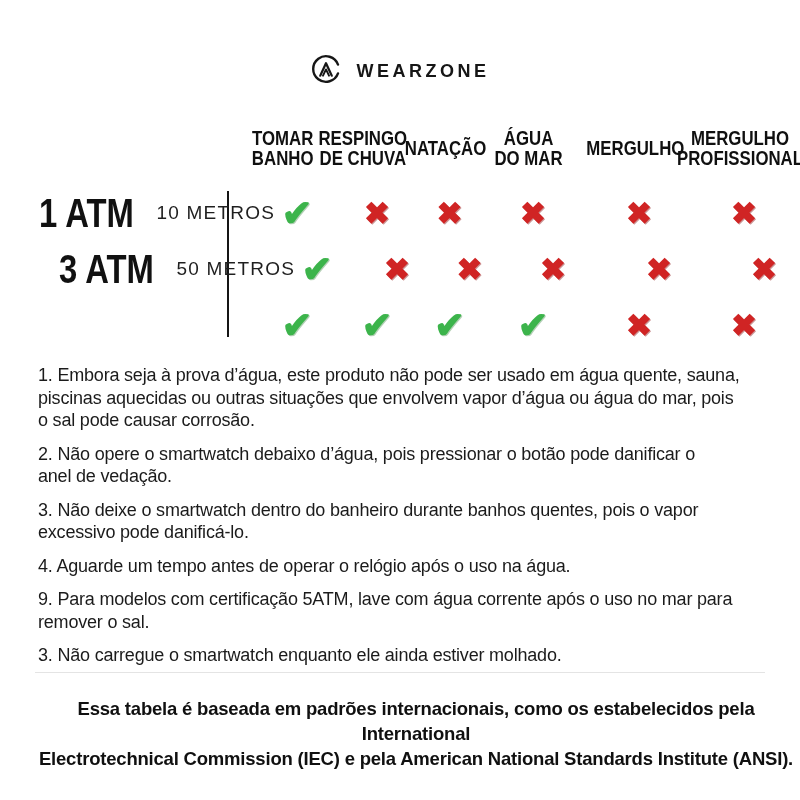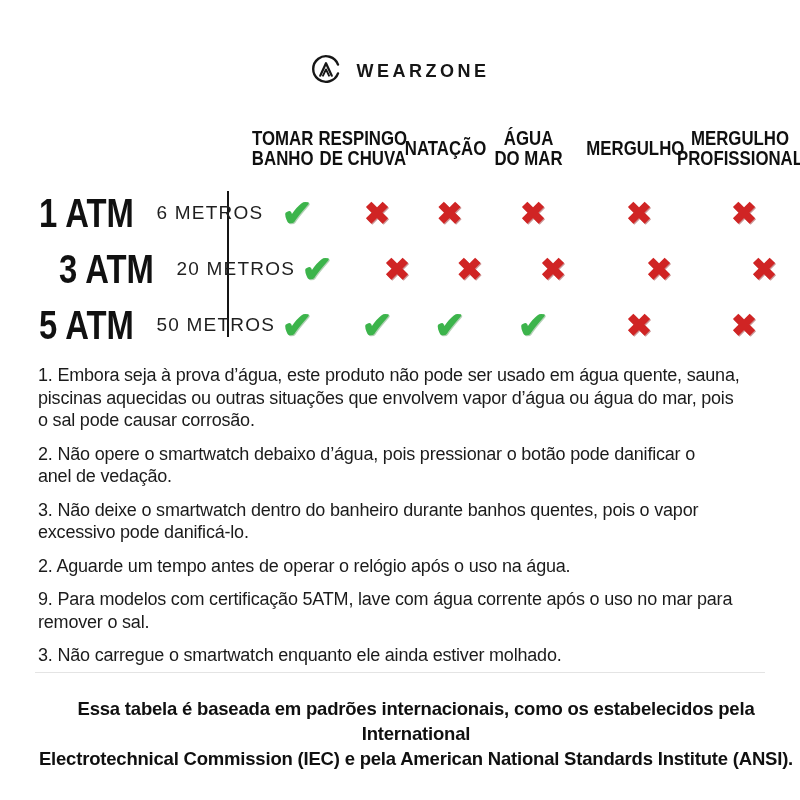"6 METROS" span.depth { text: 6 -> 10 }
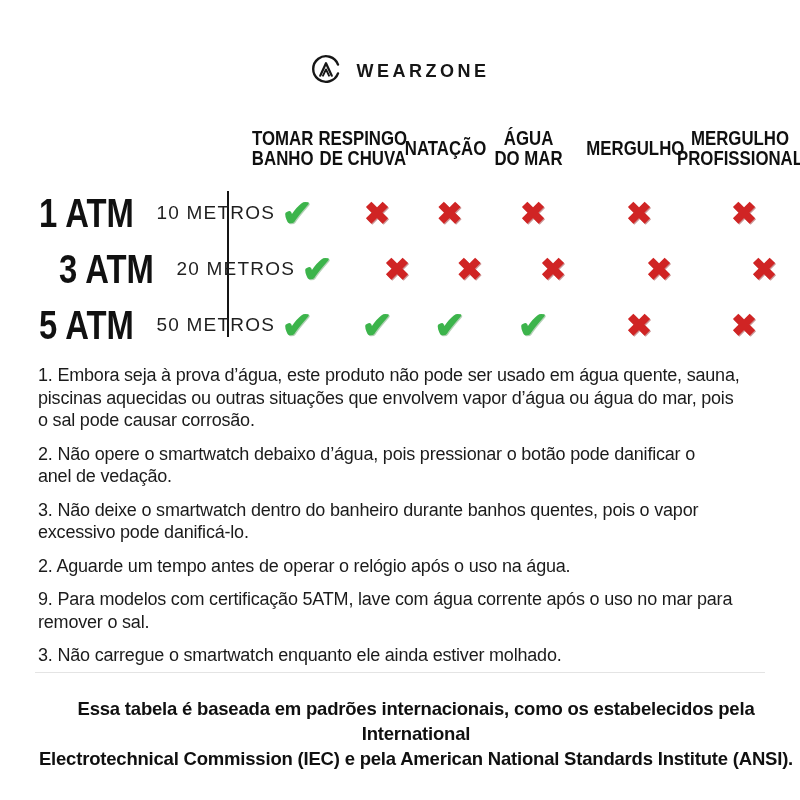"20 METROS" span.depth { text: 20 -> 50 }
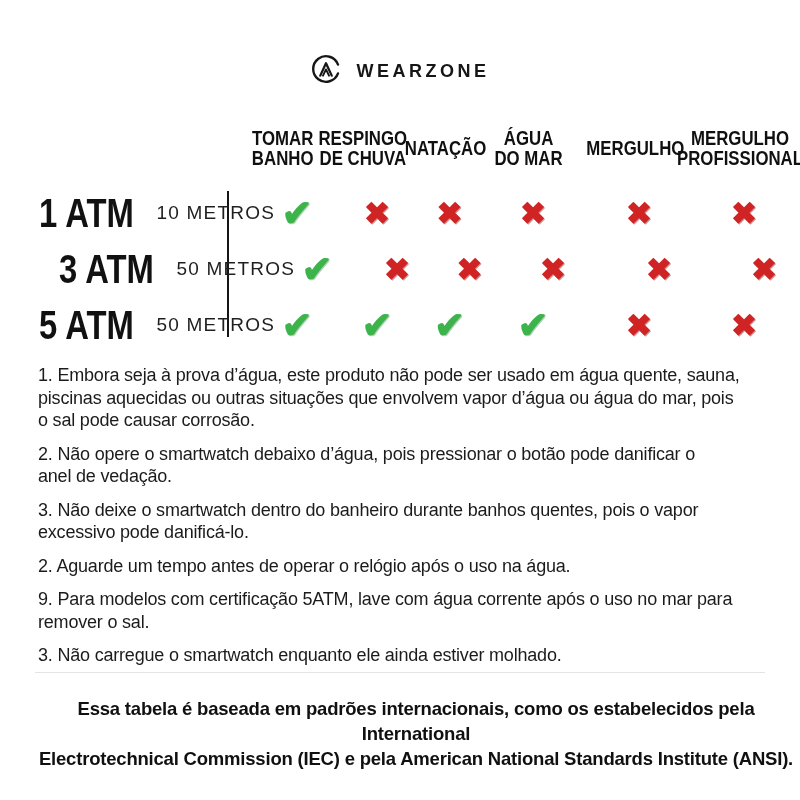"5 ATM" div.label { html: <div> <span>5 ATM</span> <span>50 METROS</span> </div> -> none }
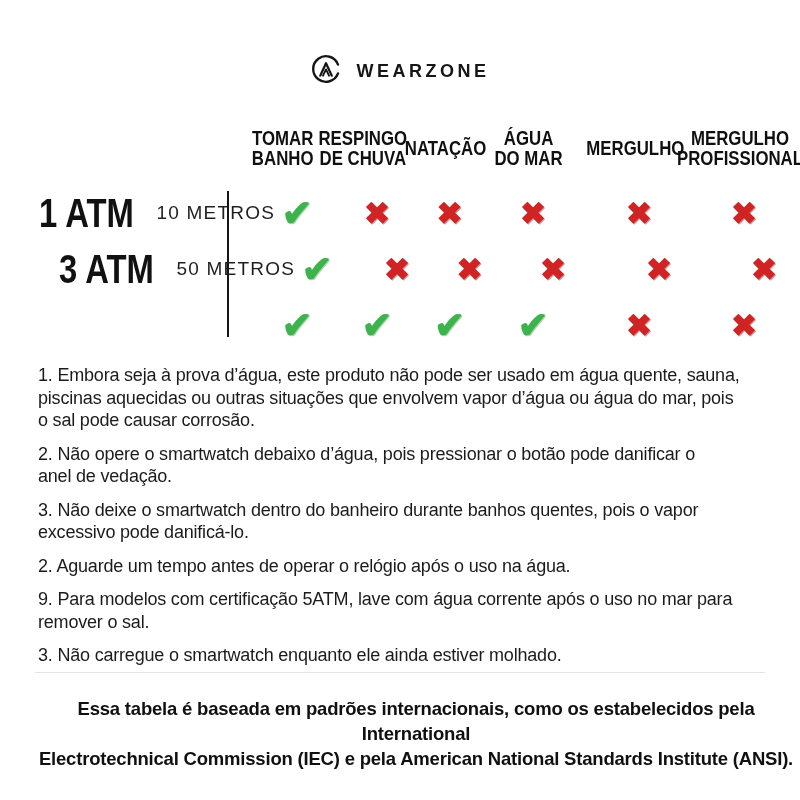"2. Aguarde um tempo antes" p.note { text: 2 -> 4 }
